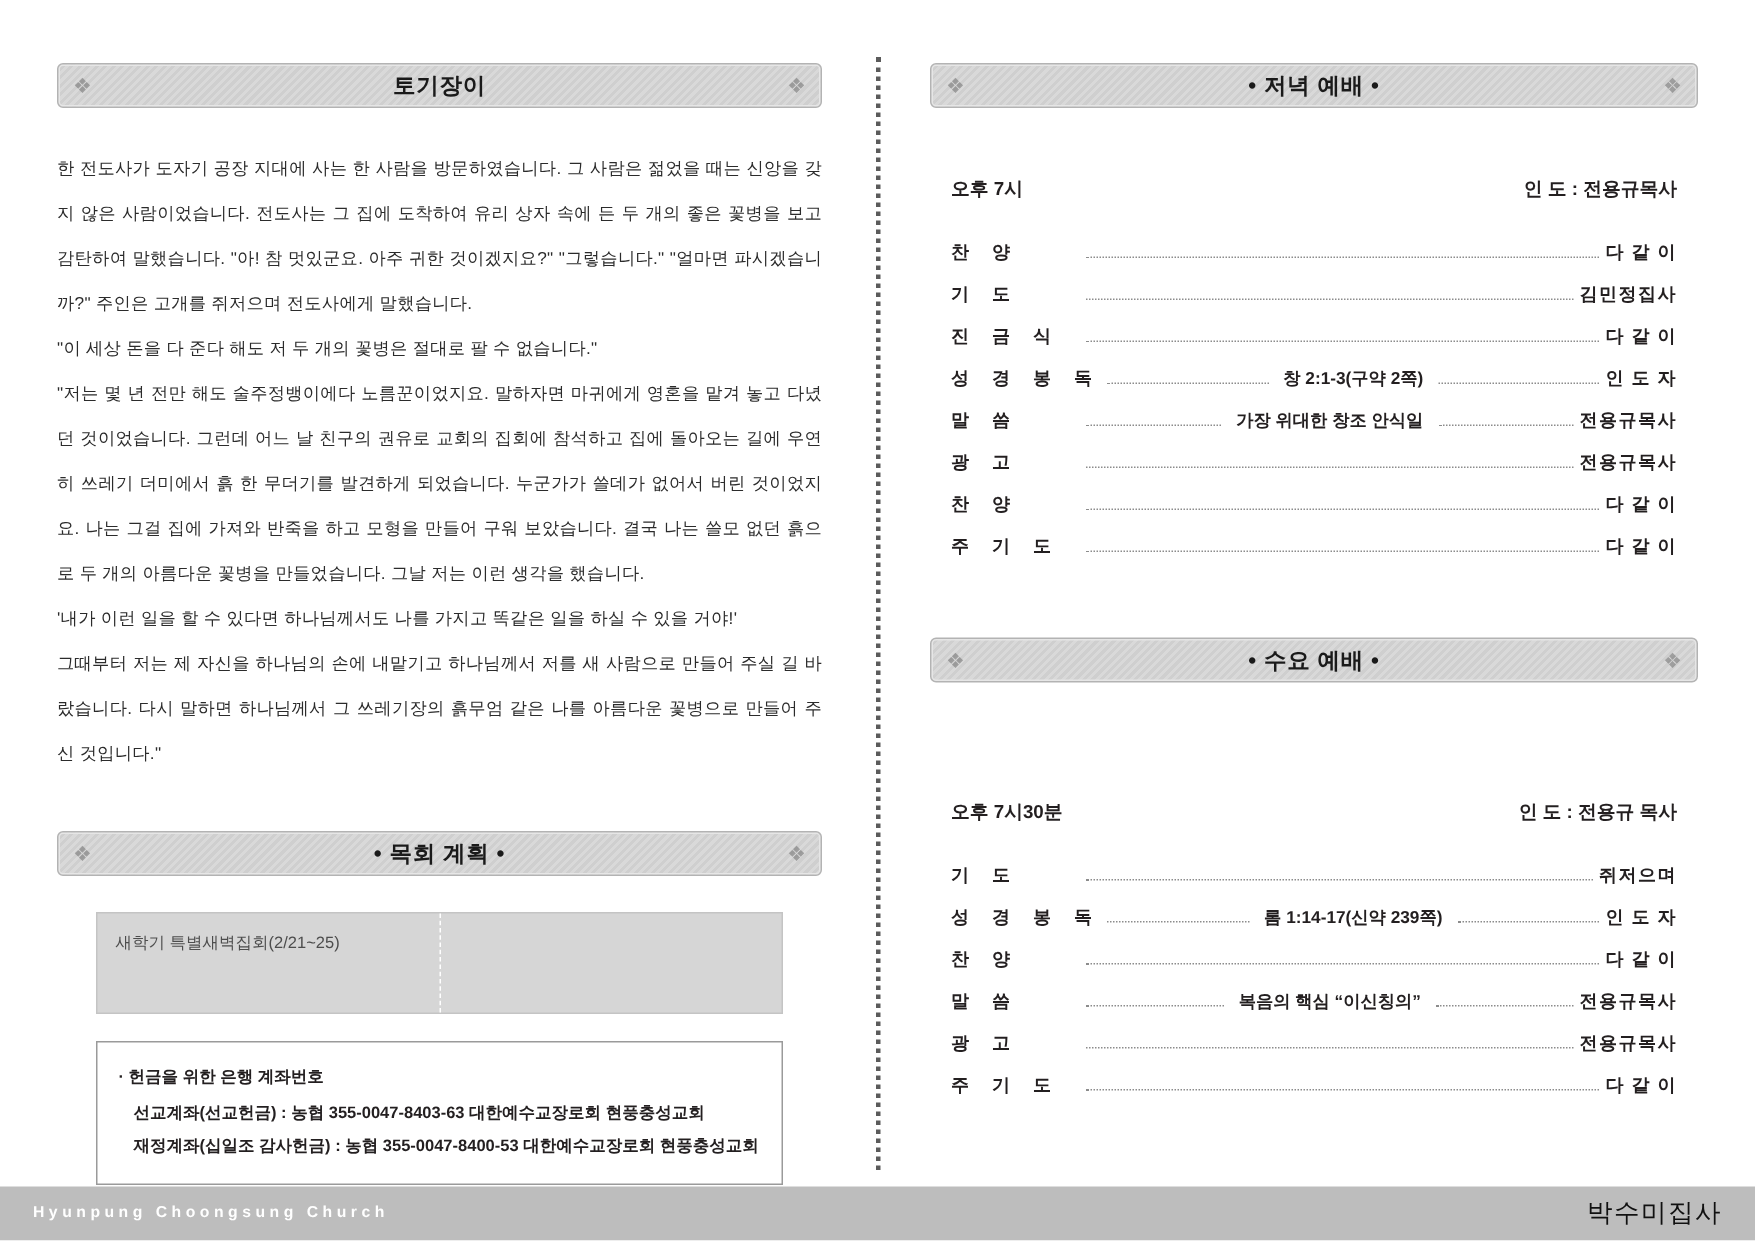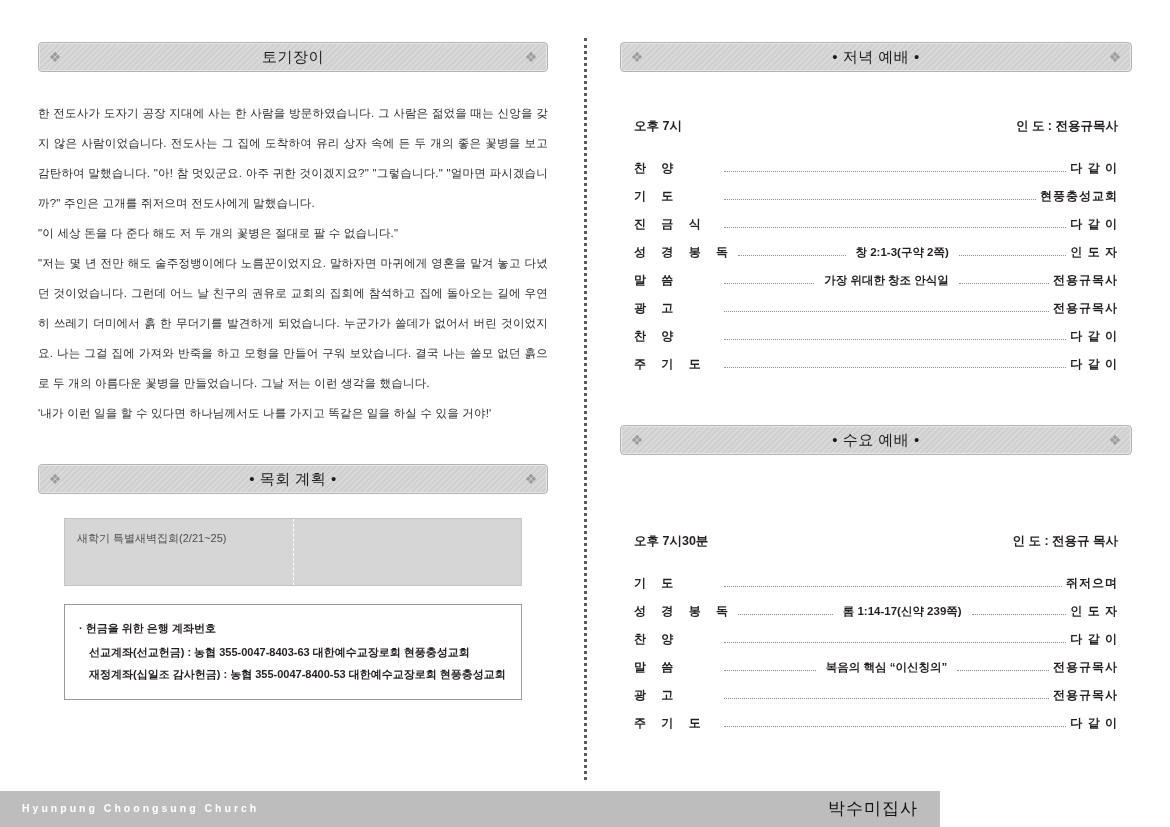"토기장이" .bar .title { font-weight: normal -> bold }
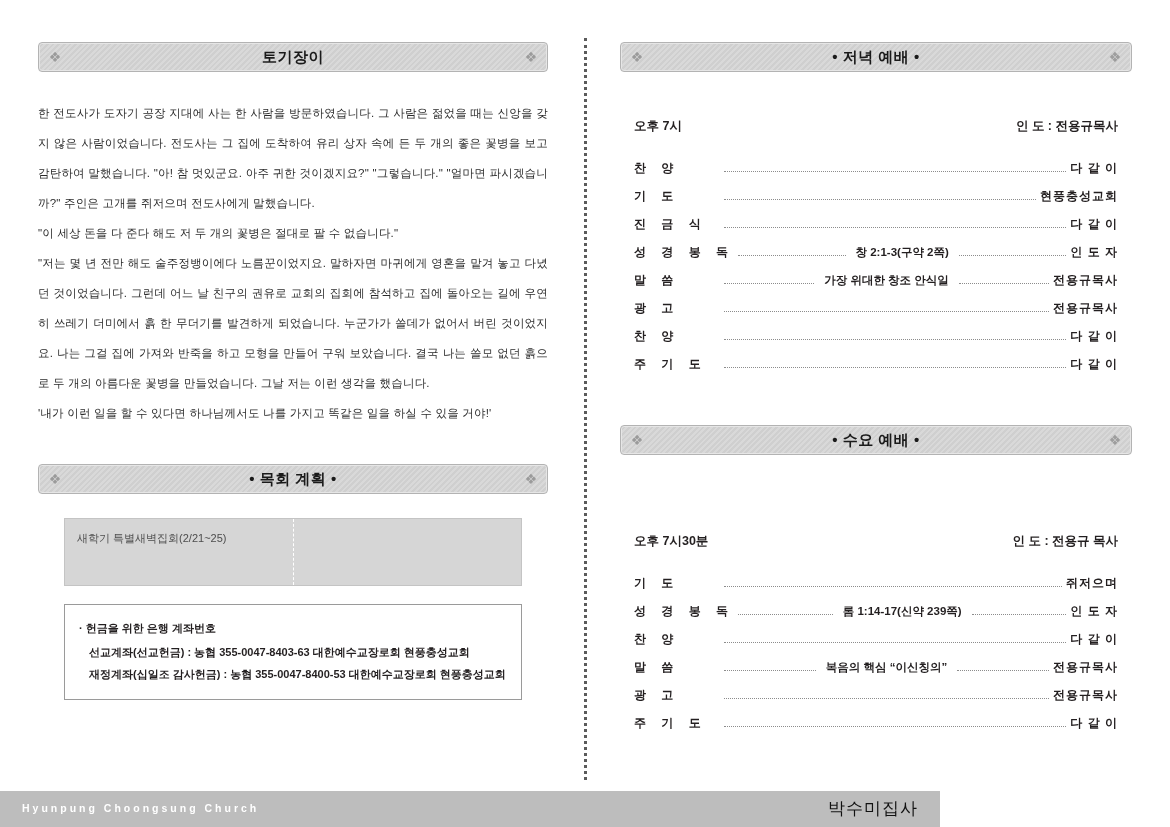"현풍충성교회" span.val { text: 현풍충성교회 -> 김민정집사 }
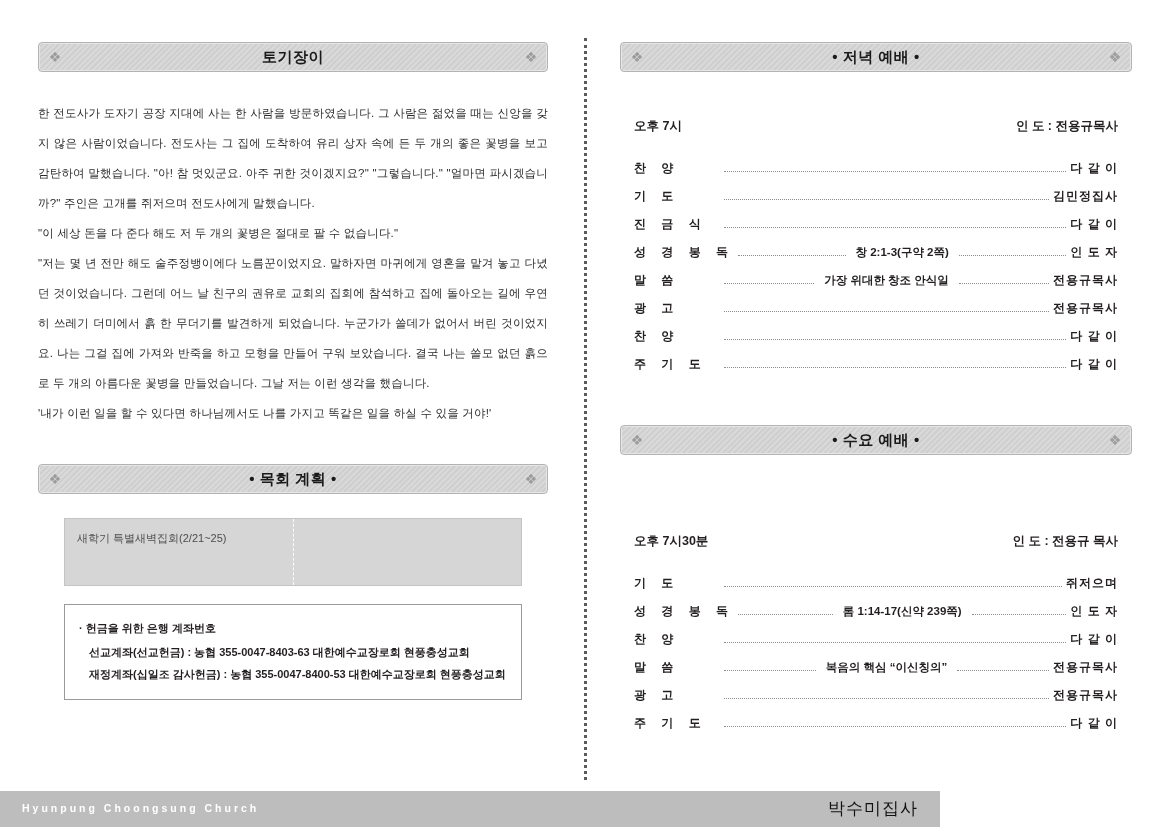"그때부터 저는 제 자신을 하나님의" p { html: none -> <p>그때부터 저는 제 자신을 하나님의 손에 내맡기고 하나님께서 저를 새 사람으로 만들어 주실 길 바랐습니다. 다시 말하면 하나님께서 그 쓰레기장의 흙무엄 같은 나를 아름다운 꽃병으로 만들어 주신 것입니다."</p> }
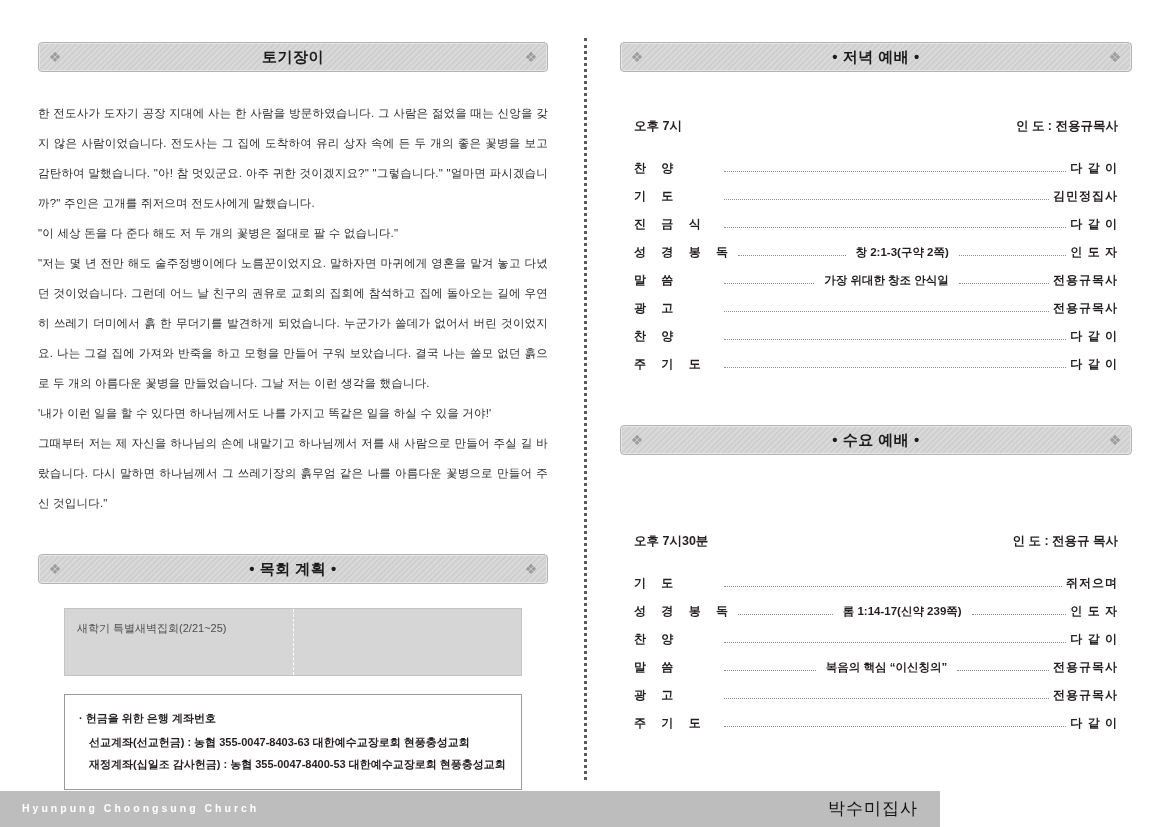"Hyunpung Choongsung Church" .footer { width: 940px -> 1170px }
